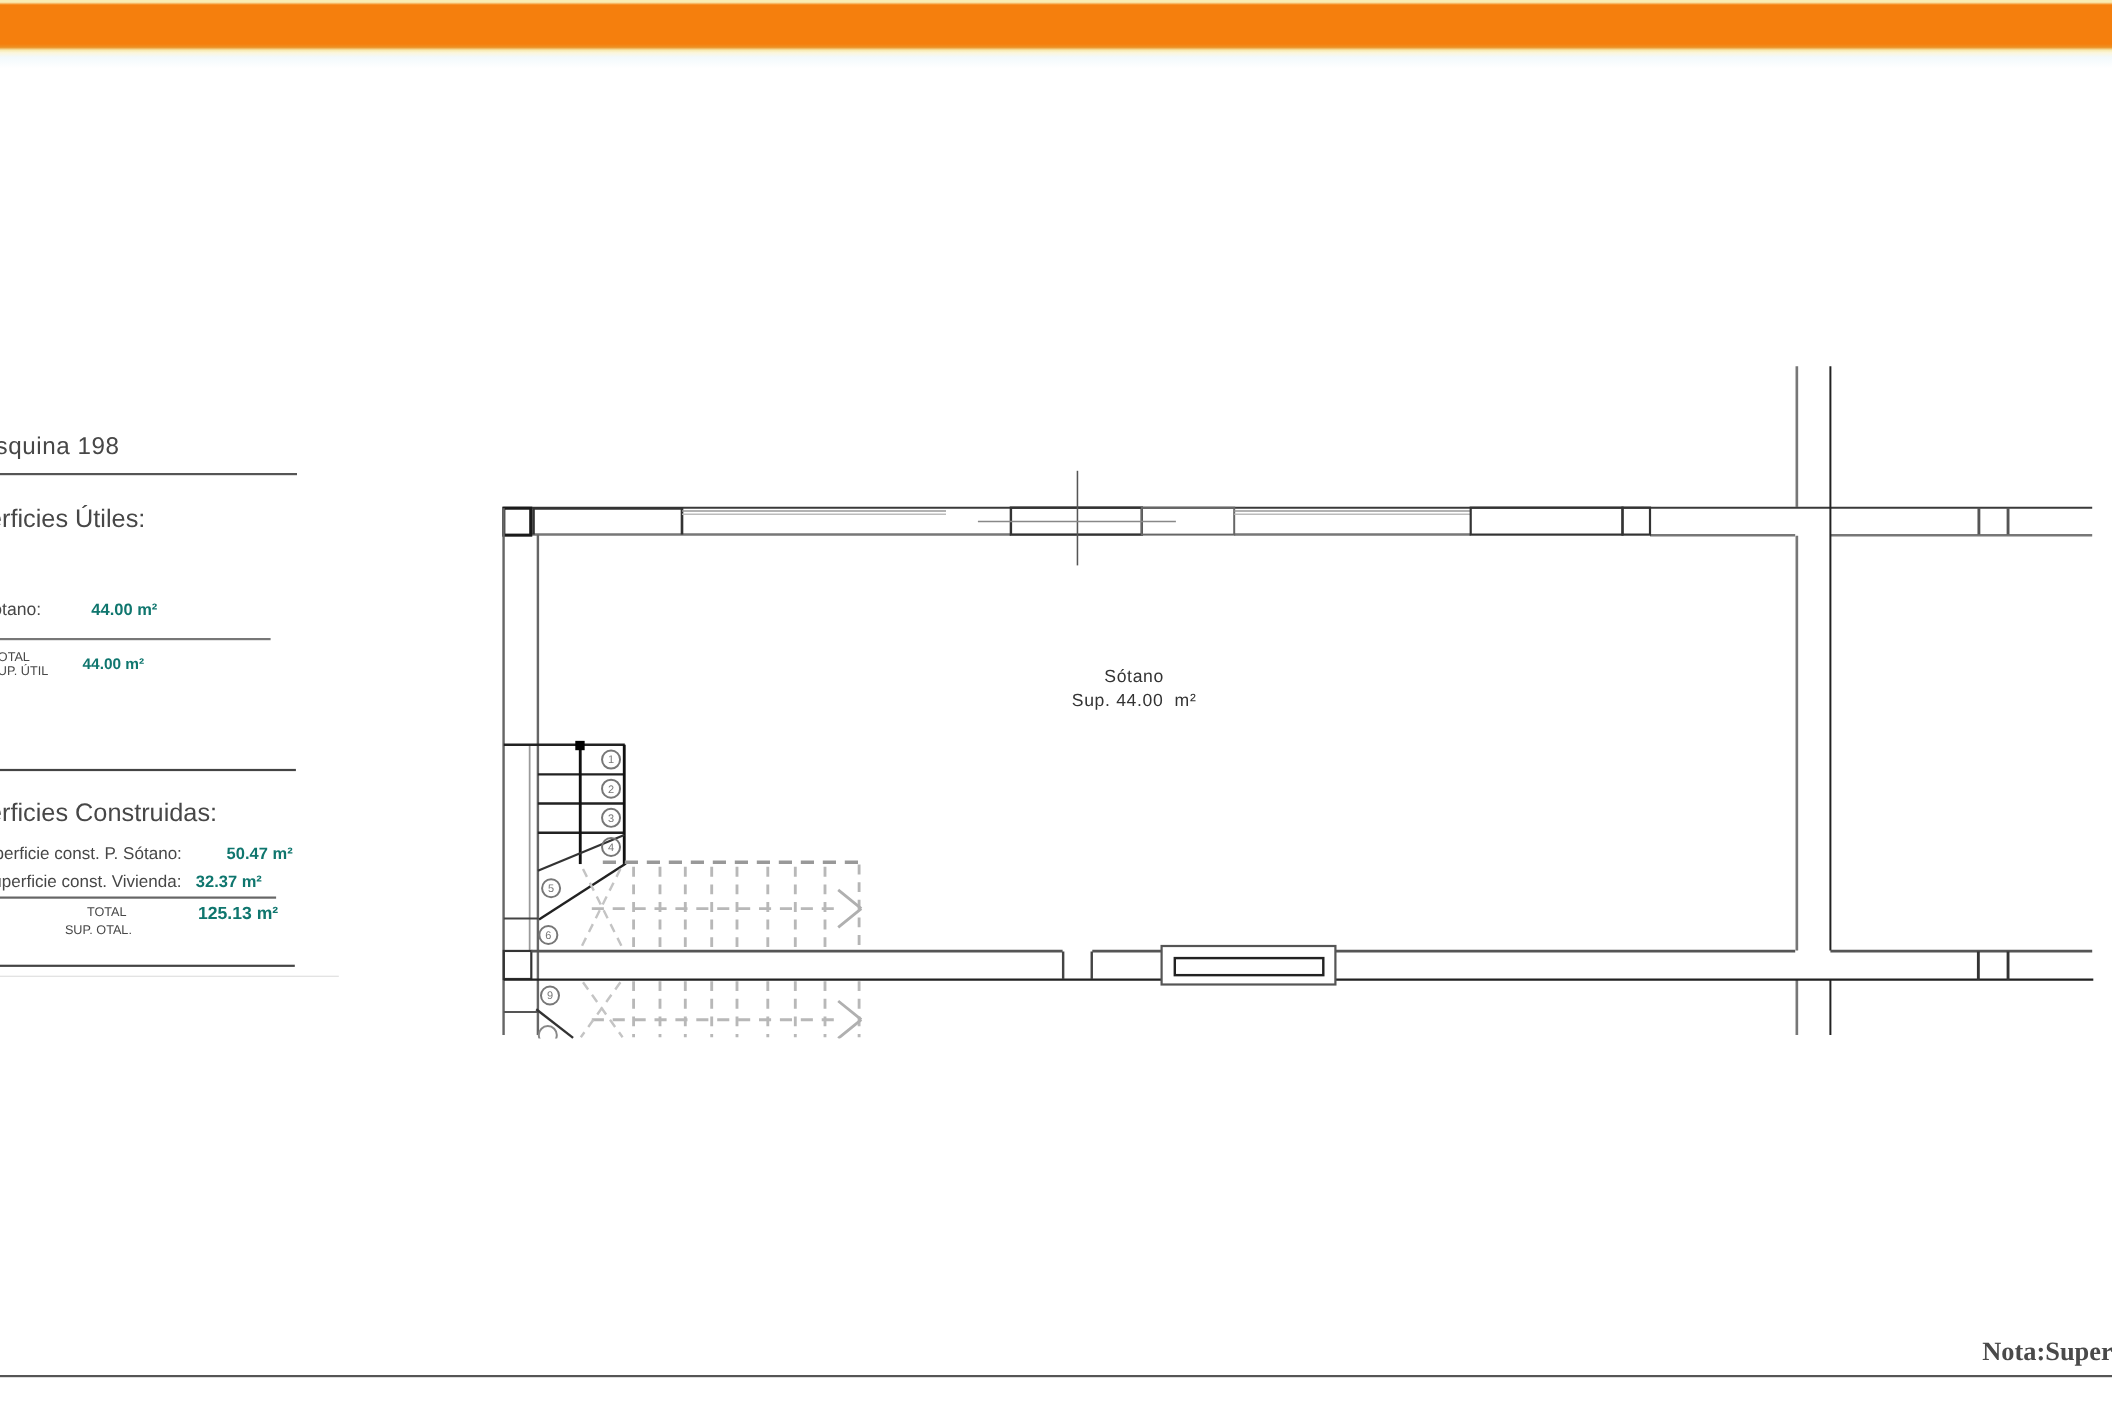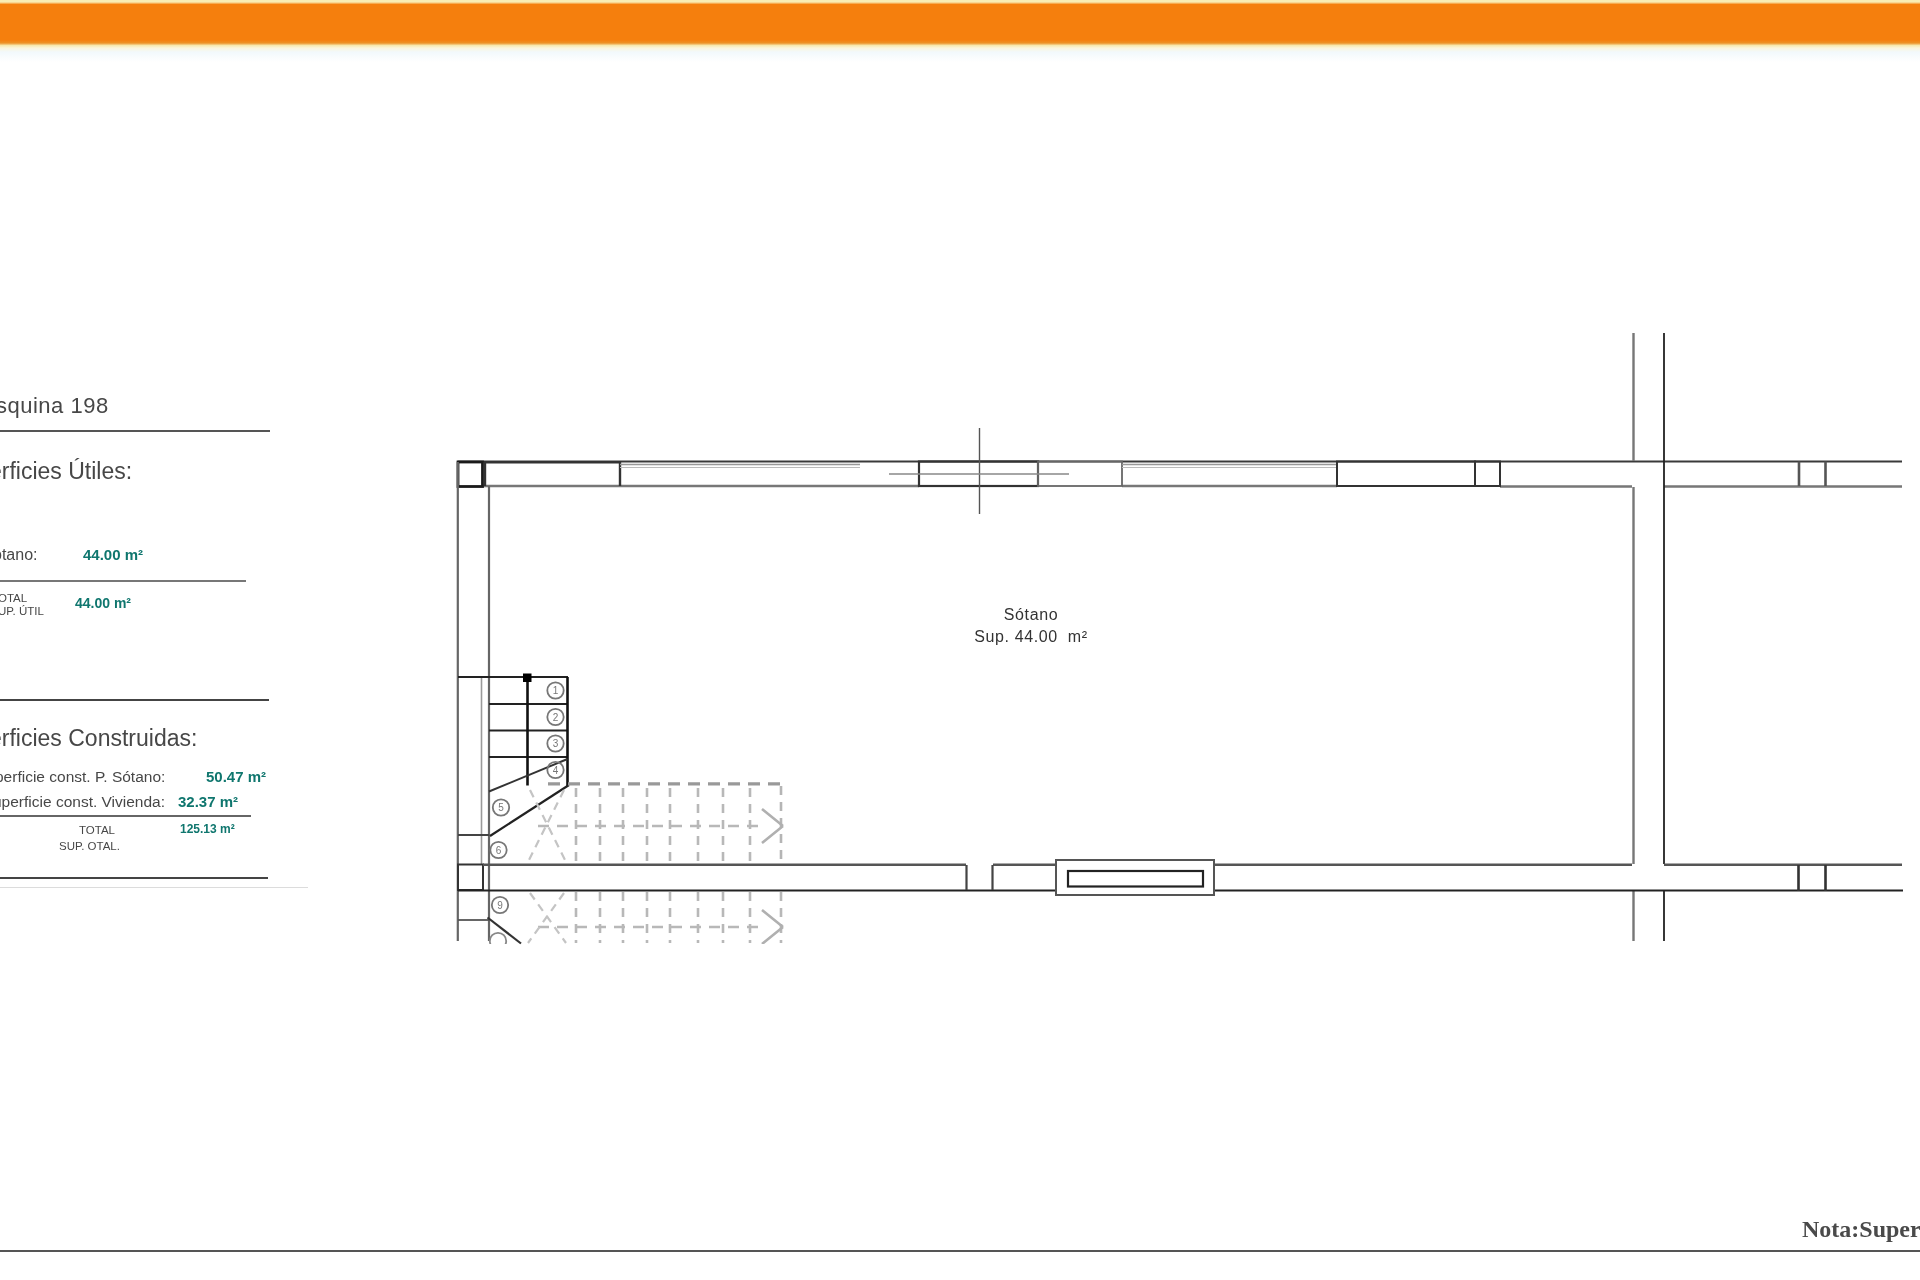"125.13 m²" div.t { font-size: 12px -> 16px }
